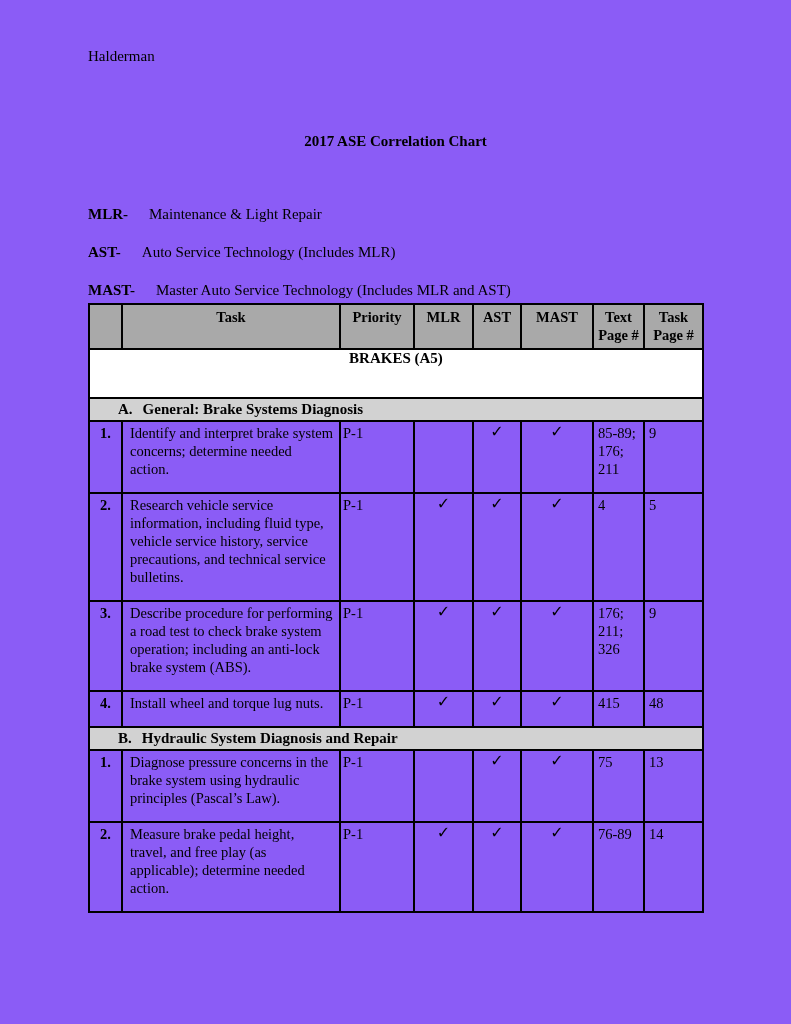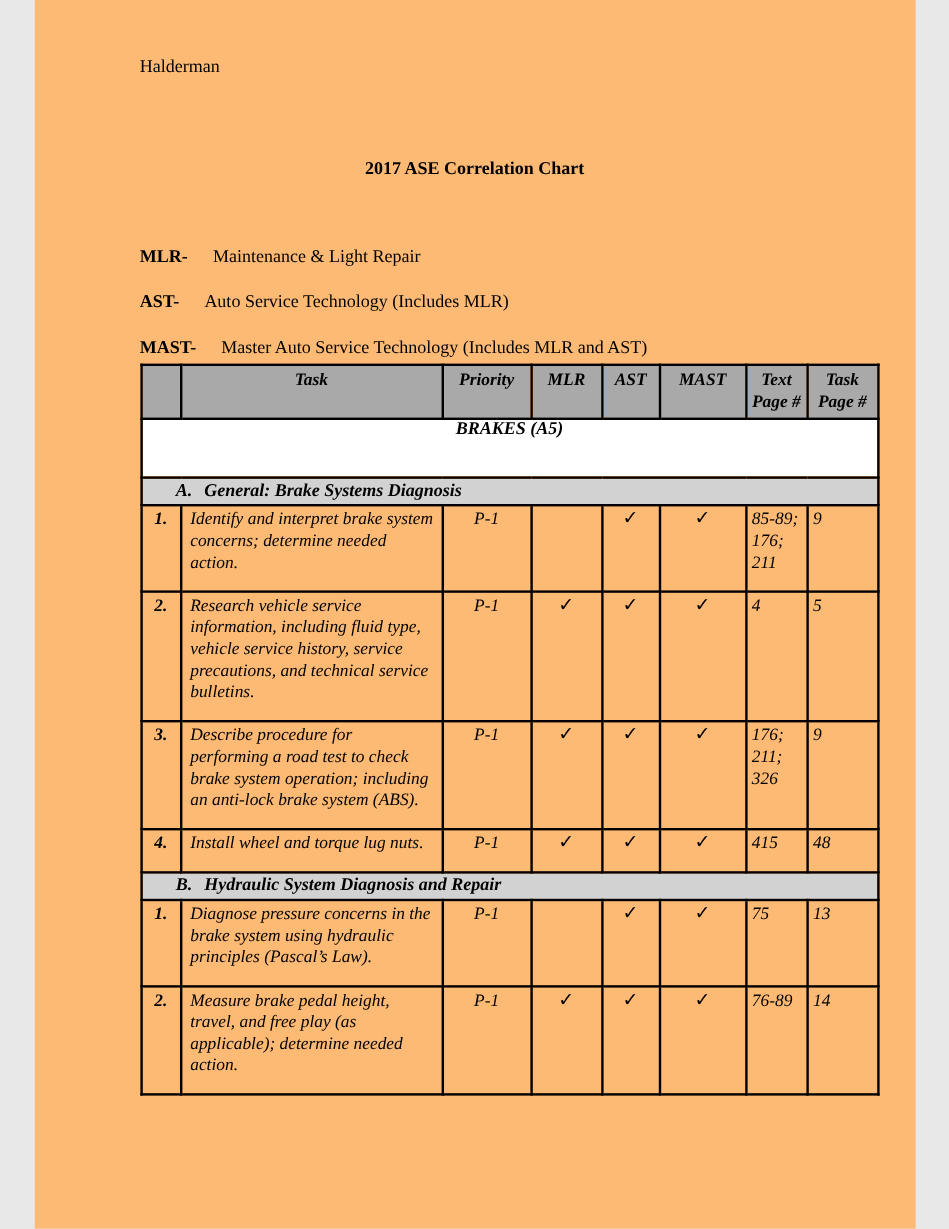"Halderman" .sheet { background: #fdba74 -> #8b5cf6; width: 734px -> 791px }
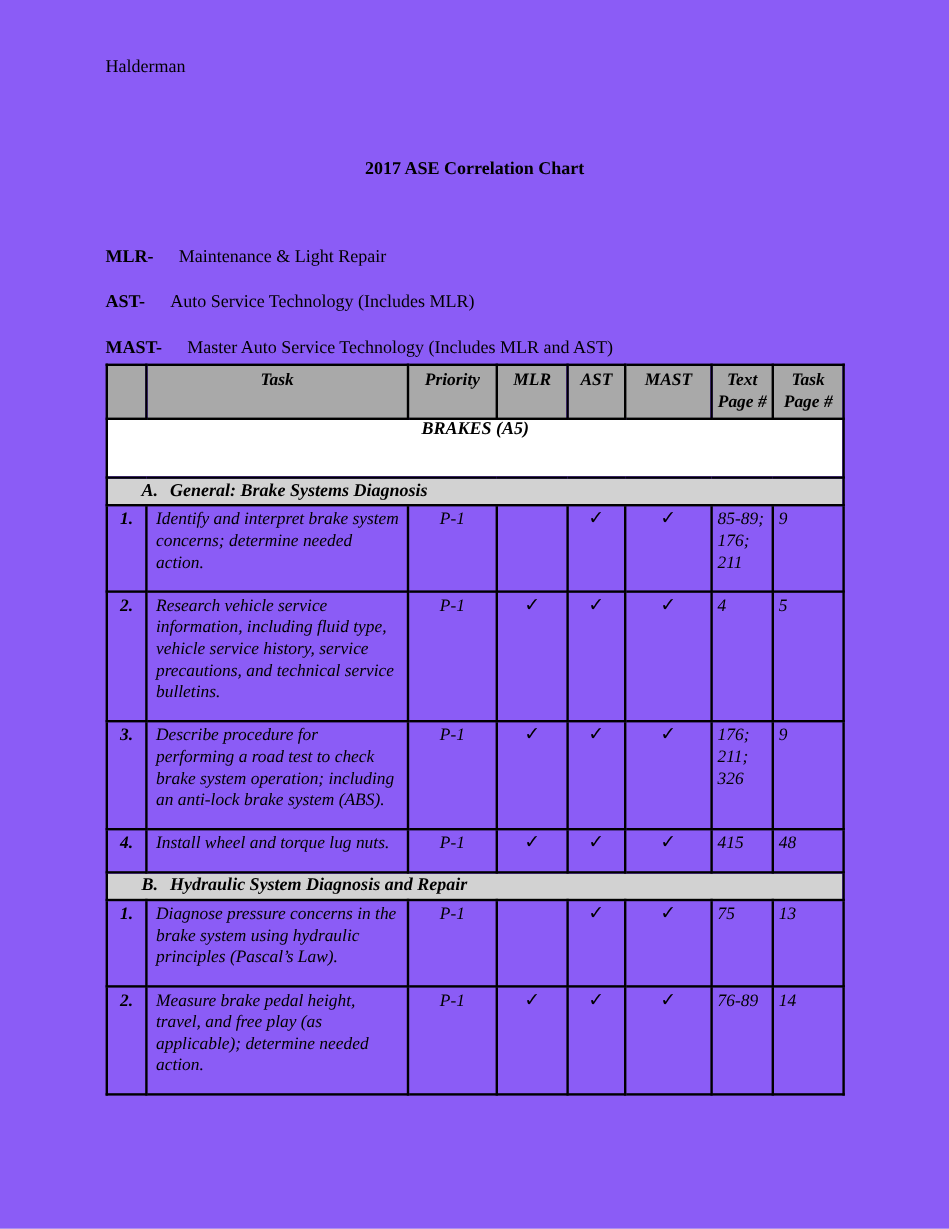"Task" table.corr td, table.corr th { font-style: italic -> none }
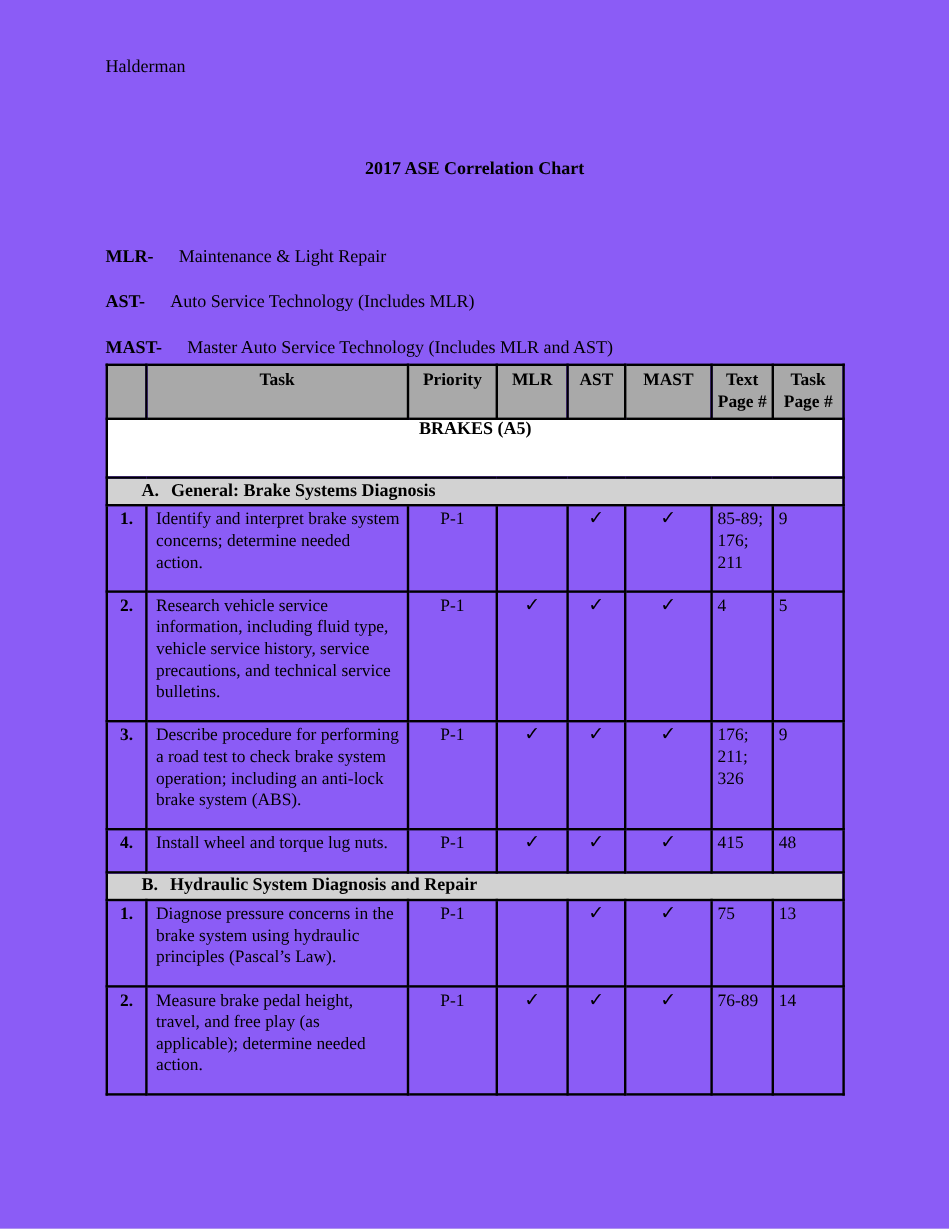"P-1" .priority-cell { text-align: center -> none }
